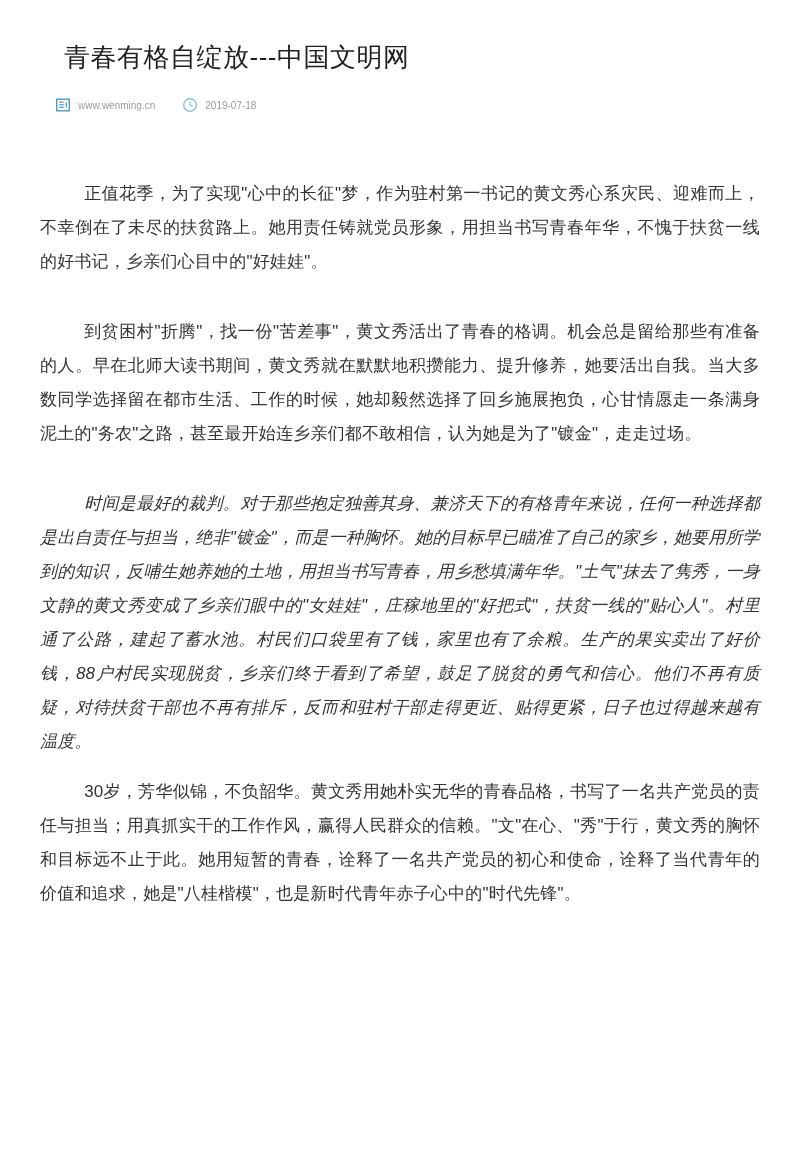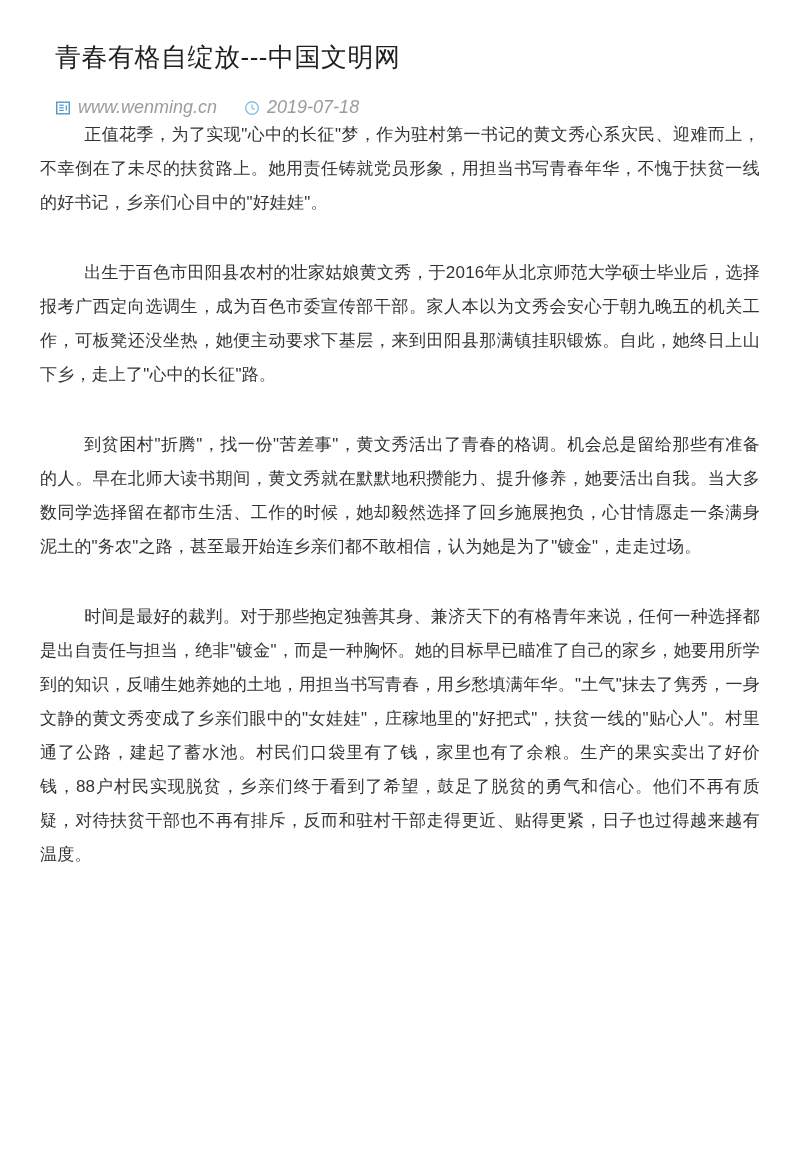"青春有格自绽放---中国文明网" h1.title { margin: 0 0 24px 0 -> 0 0 24px 9px }
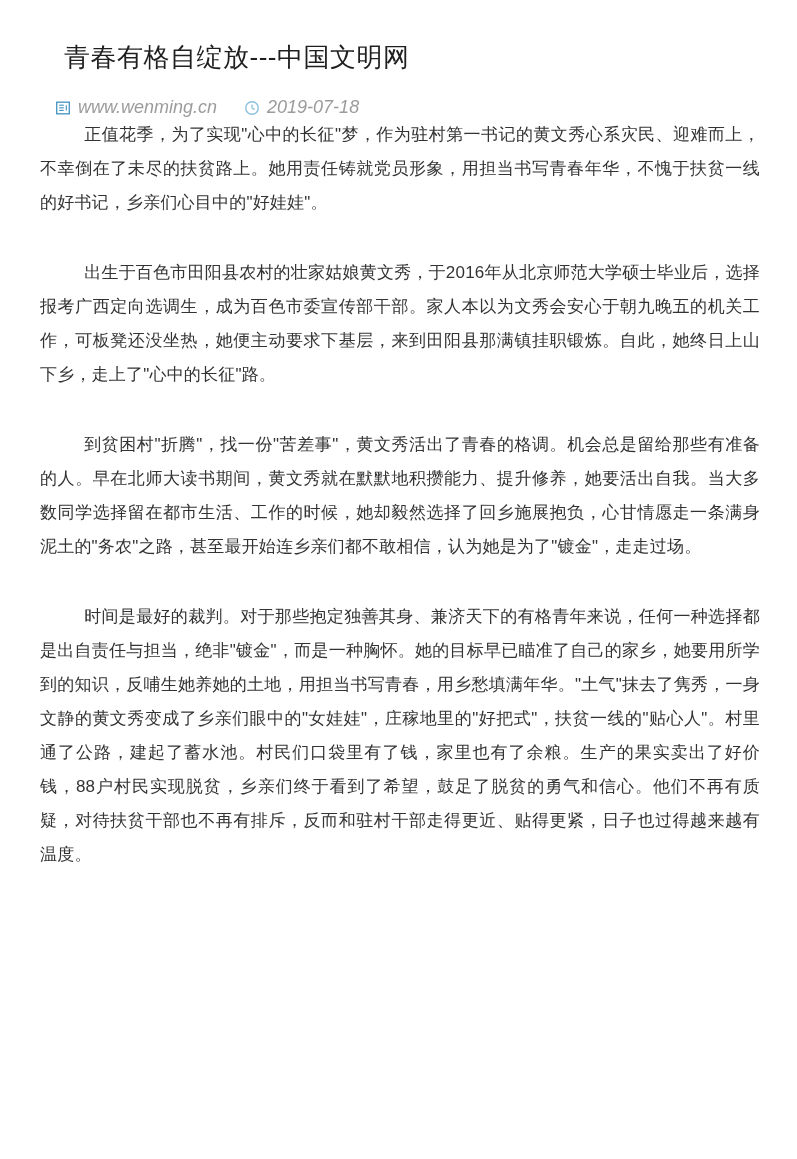"www.wenming.cn" .meta { font-size: 18px -> 10px; font-style: italic -> none; margin-bottom: none -> 64px }
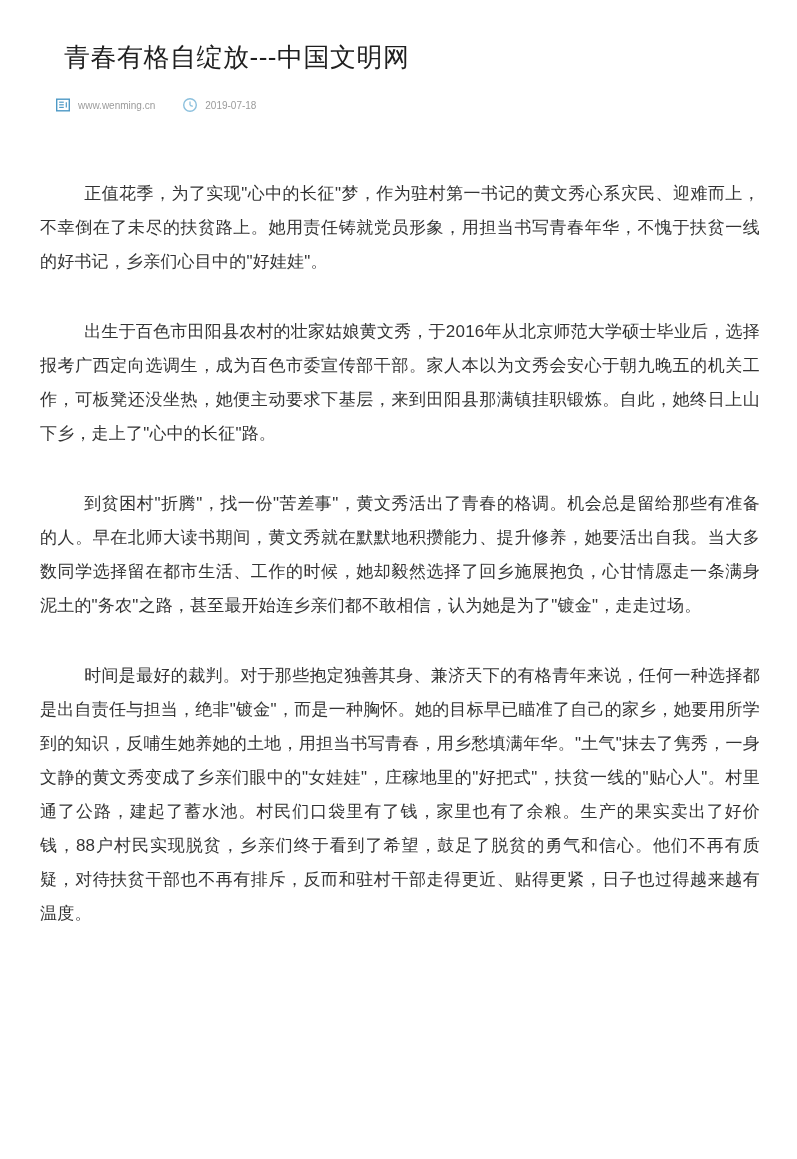"出生于百色市田阳县农村的壮家姑娘黄文秀，于2016年从北京师范大学硕士毕业后，选" p { html: <p>出生于百色市田阳县农村的壮家姑娘黄文秀，于2016年从北京师范大学硕士毕业后，选择报考广西定向选调生，成为百色市委宣传部干部。家人本以为文秀会安心于朝九晚五的机关工作，可板凳还没坐热，她便主动要求下基层，来到田阳县那满镇挂职锻炼。自此，她终日上山下乡，走上了"心中的长征"路。</p> -> none }
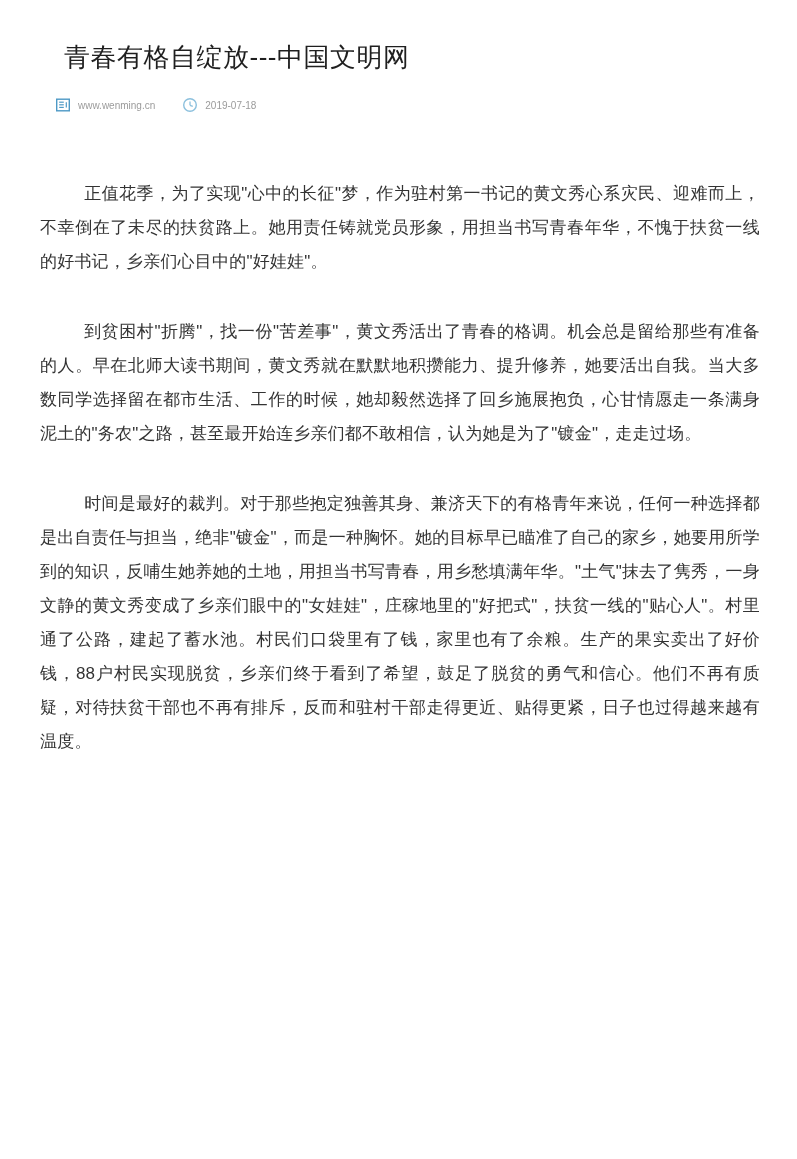"时间是最好的裁判。对于那些抱定独善其身、兼济天下的有格青年来说，任何一种选择都是" .content p.tight { font-style: none -> italic }
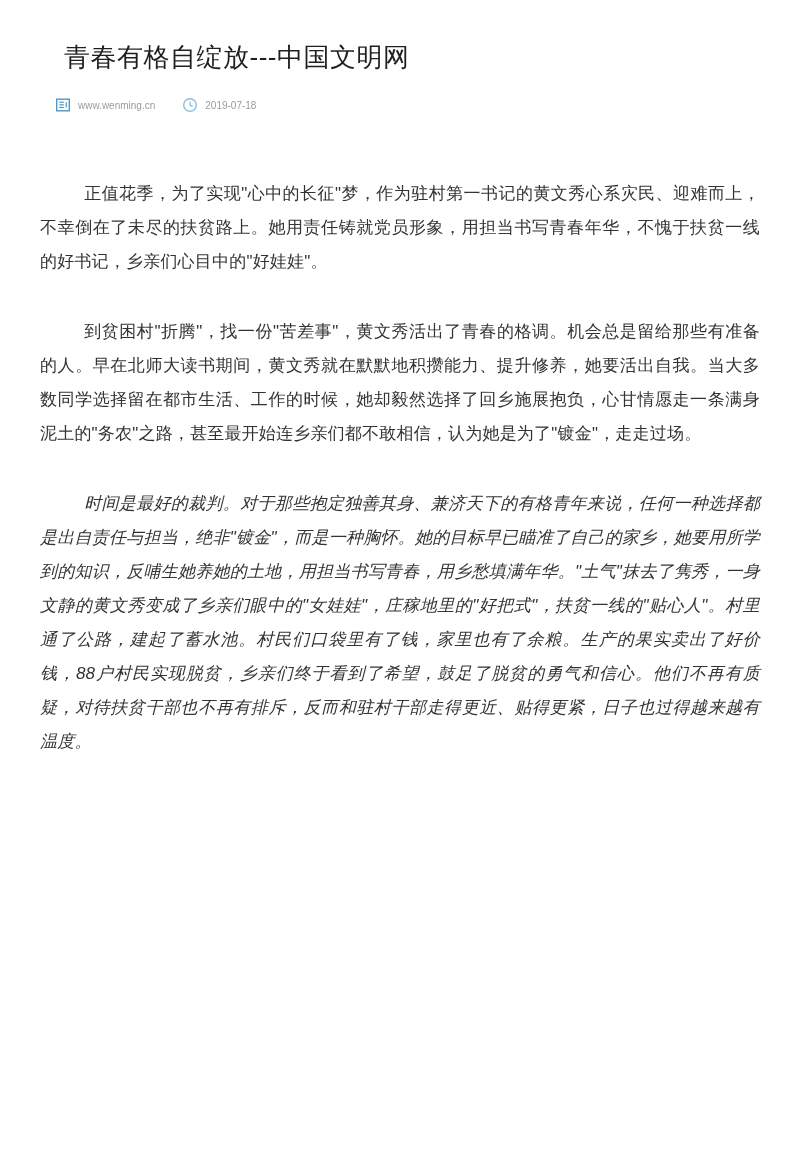"30岁，芳华似锦，不负韶华。黄文秀用她朴实无华的青春品格，书写了一名共产党员的责" p { html: none -> <p>30岁，芳华似锦，不负韶华。黄文秀用她朴实无华的青春品格，书写了一名共产党员的责任与担当；用真抓实干的工作作风，赢得人民群众的信赖。"文"在心、"秀"于行，黄文秀的胸怀和目标远不止于此。她用短暂的青春，诠释了一名共产党员的初心和使命，诠释了当代青年的价值和追求，她是"八桂楷模"，也是新时代青年赤子心中的"时代先锋"。</p> }
